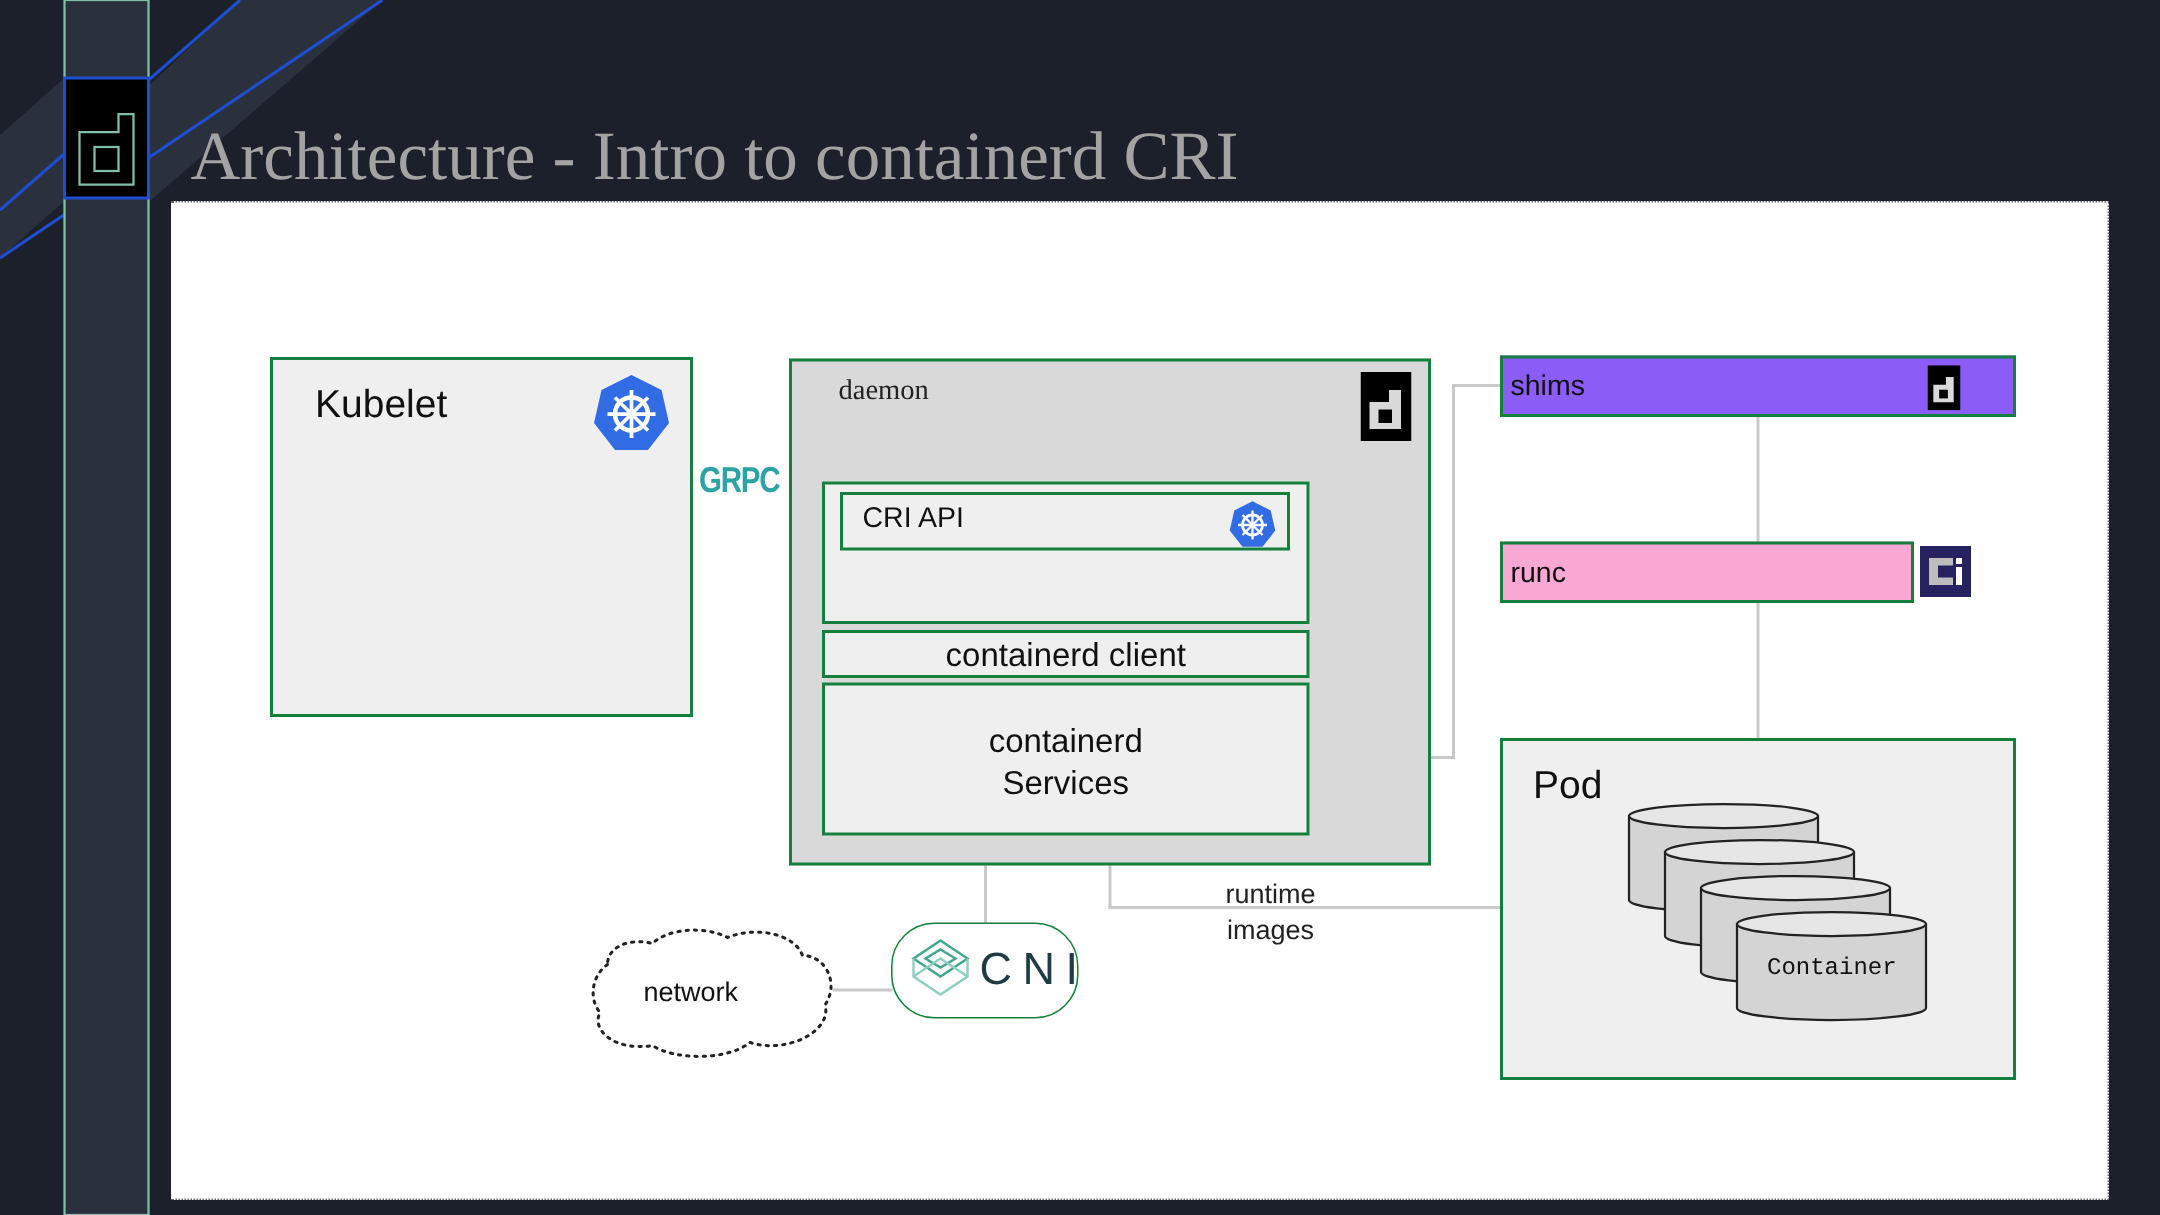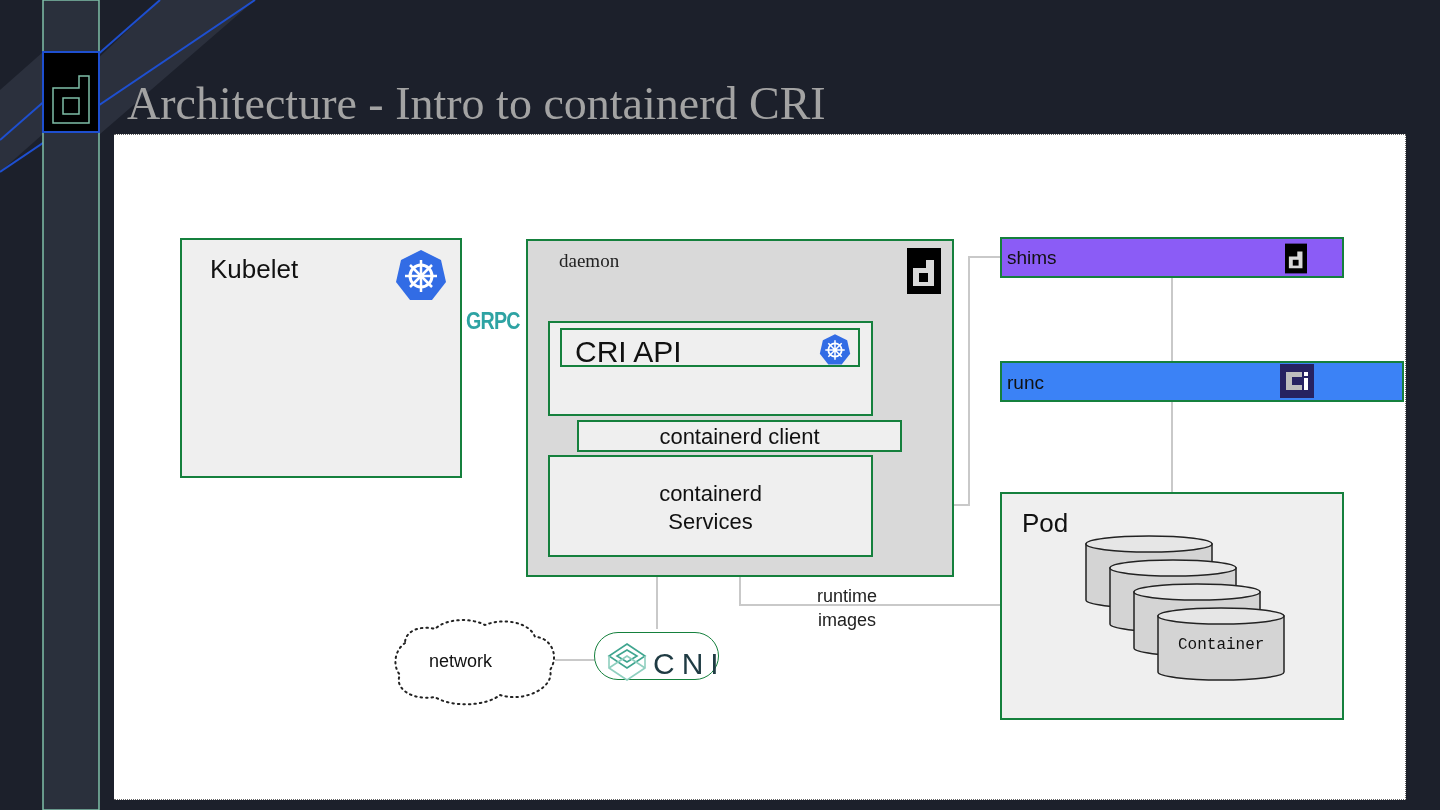"CRI API" div.lbl { font-size: 30px -> 19px }
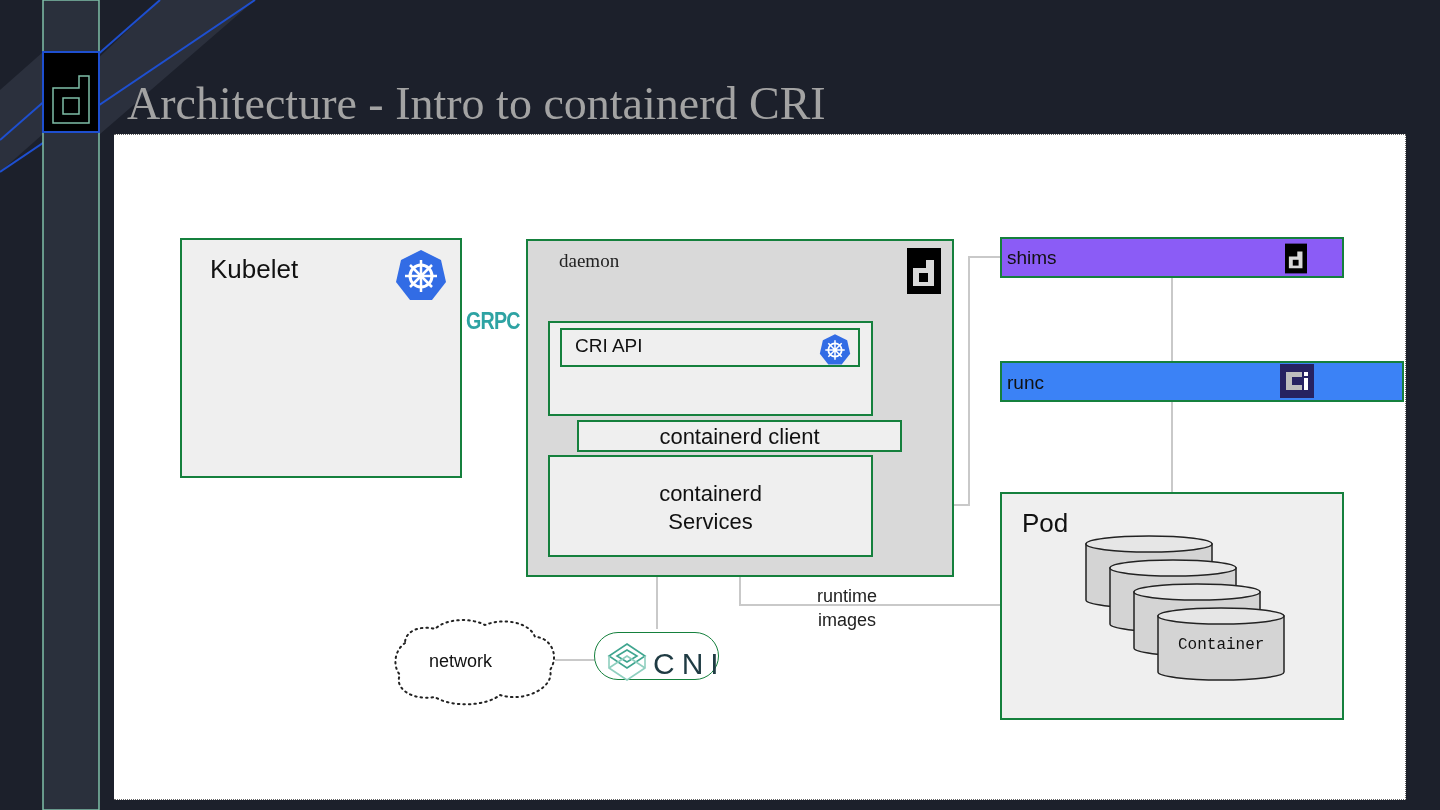"runc" div.box { background: #3b82f6 -> #f9a8d4; width: 404px -> 276px }
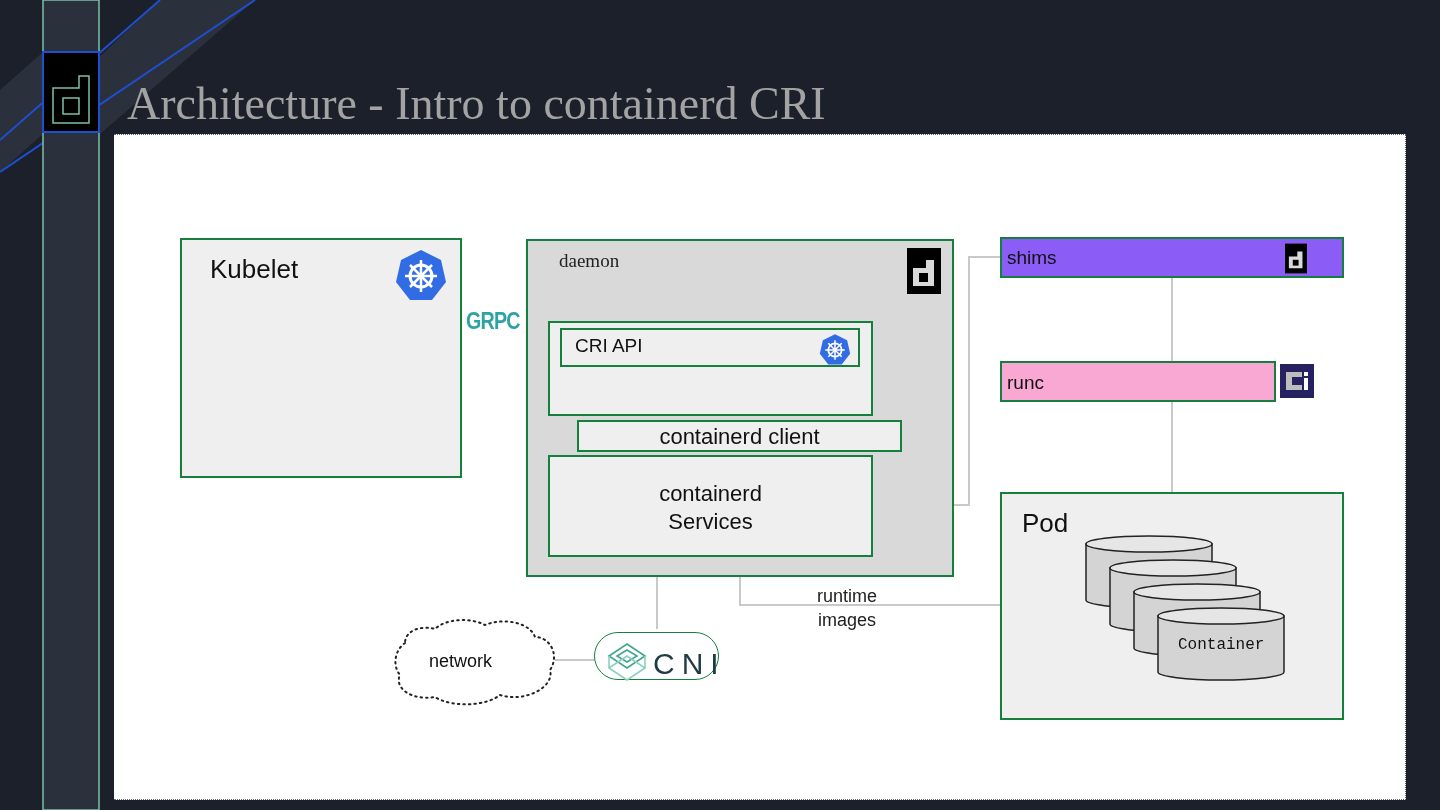"containerd client" div.box { margin-left: 29px -> none }
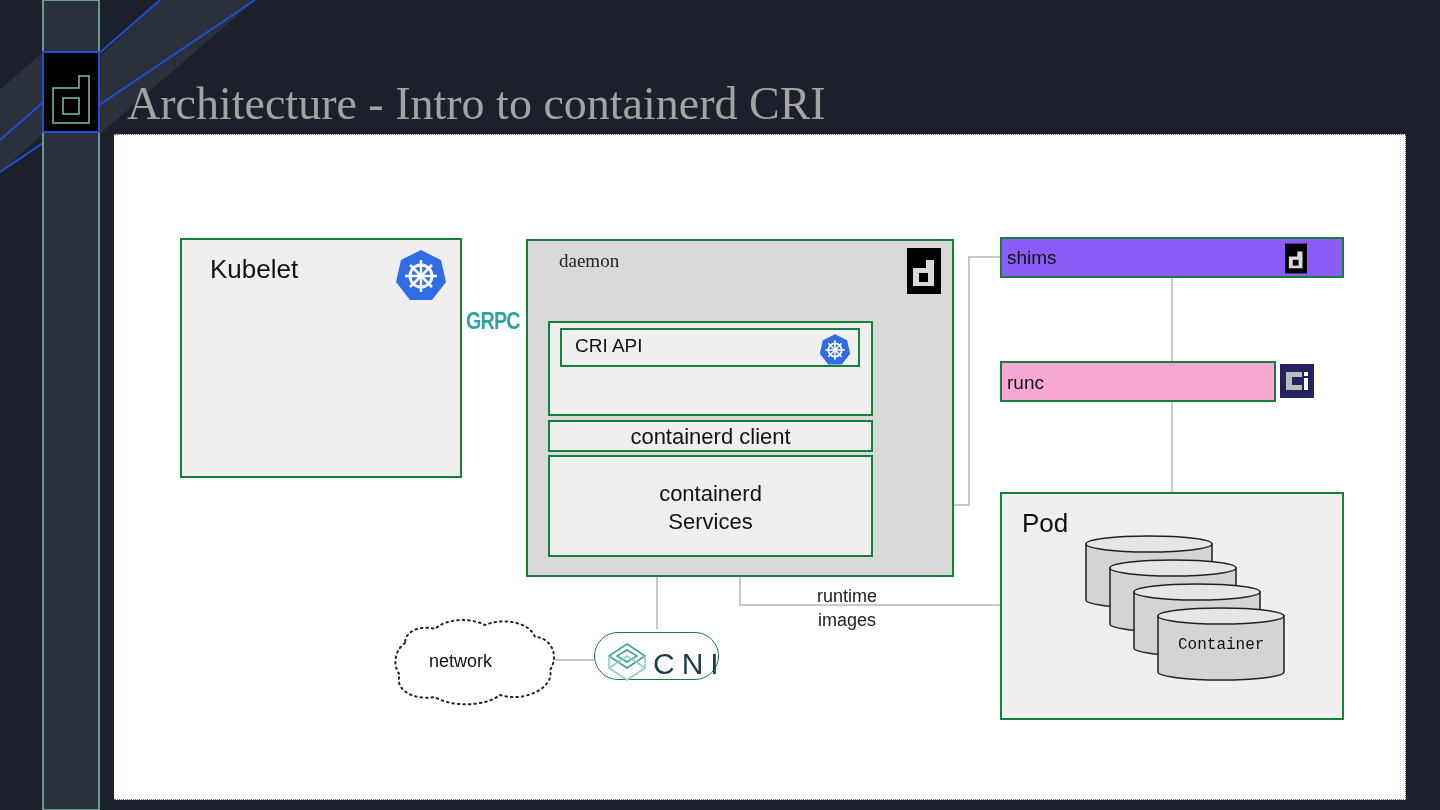"CNI" div.box { height: 48px -> 64px; top: 632px -> 615px }
